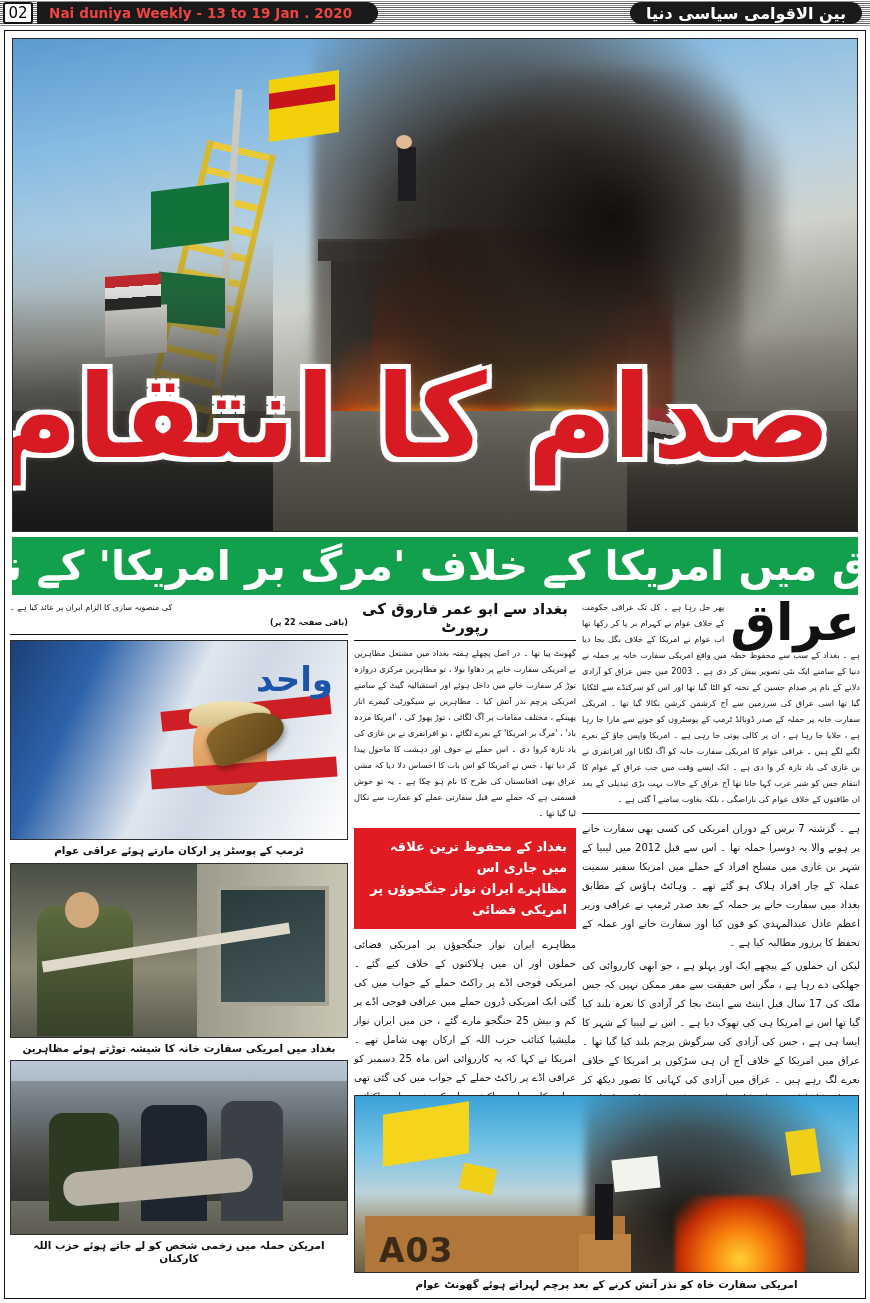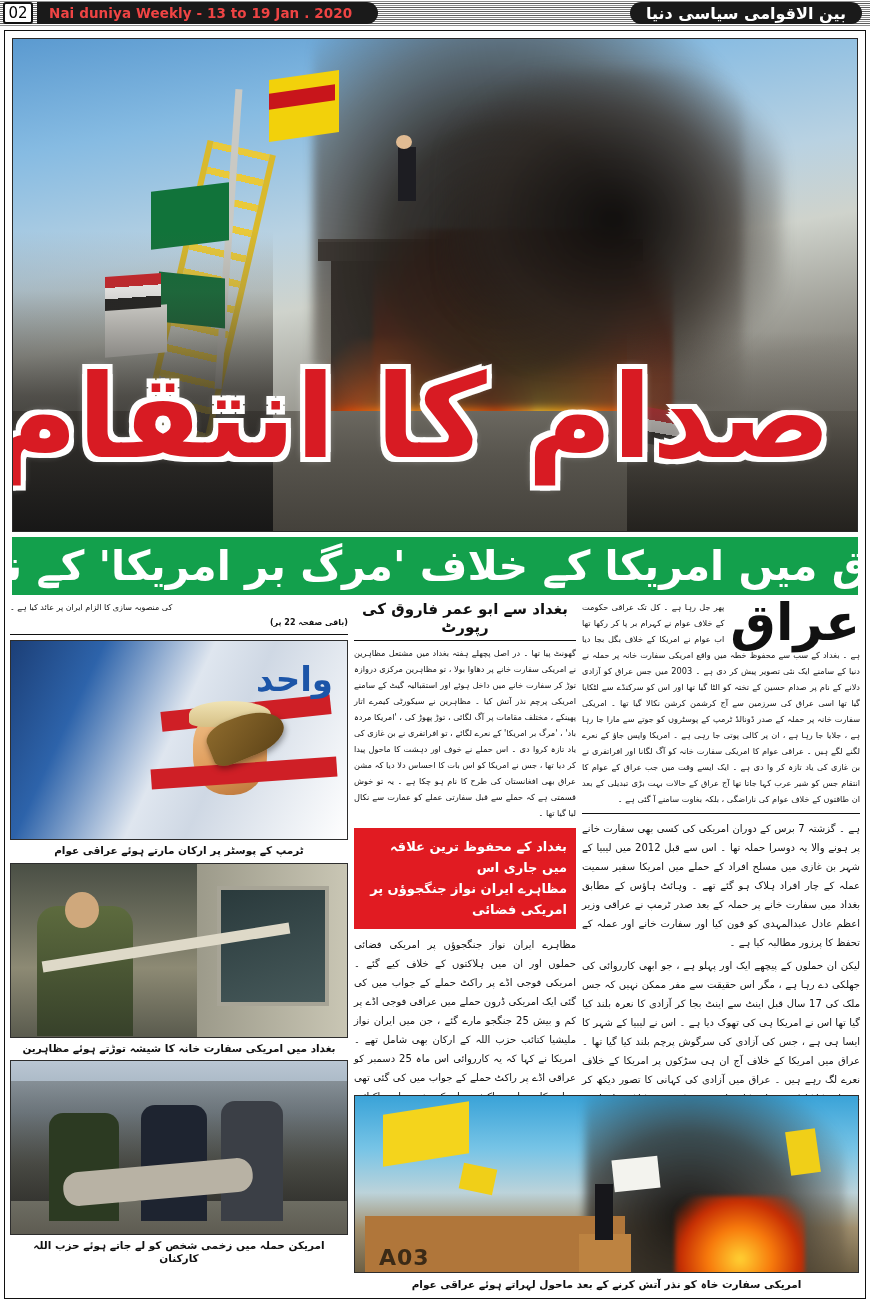"A03" .ph-flag .a03 { font-size: 22px -> 33px }
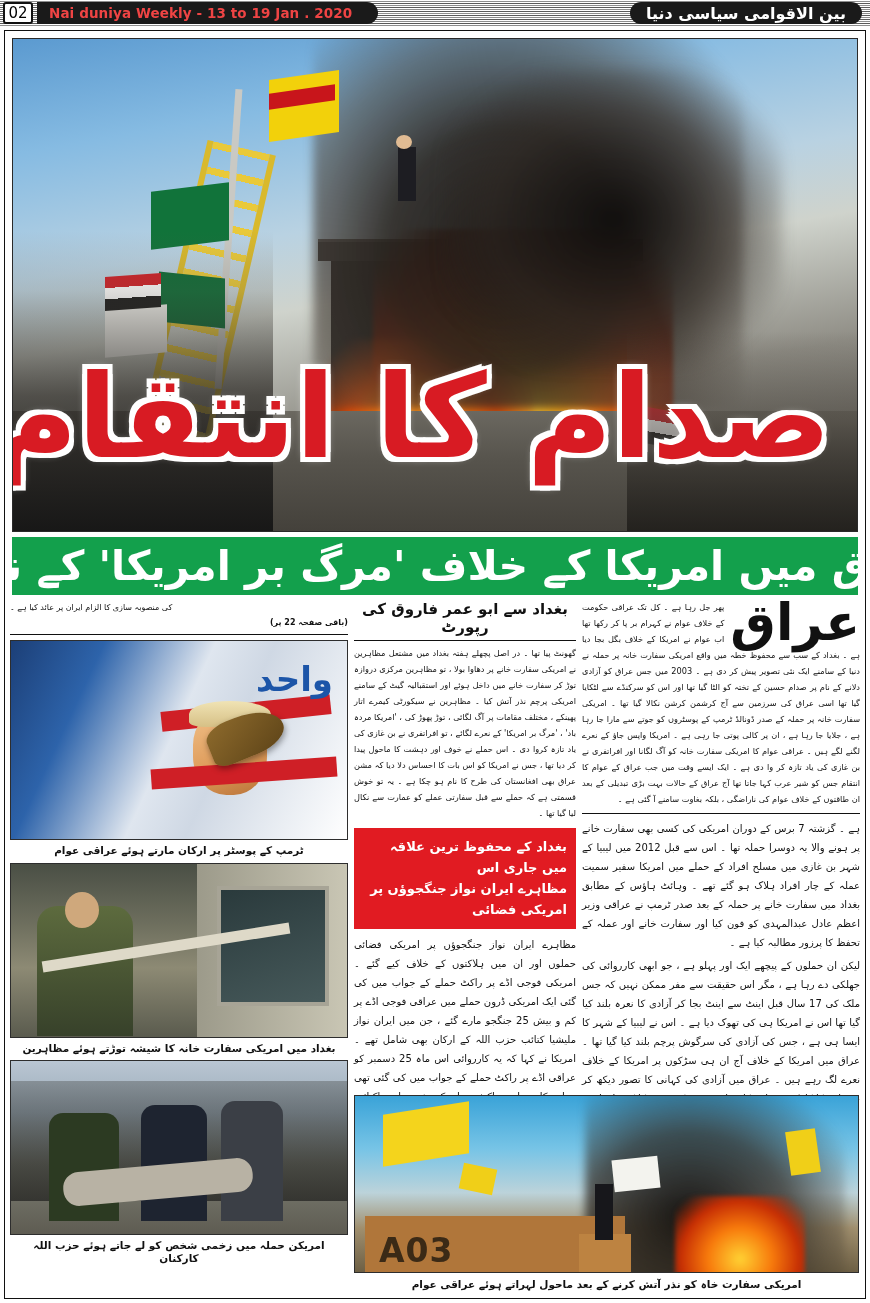"امریکی سفارت خاہ کو نذر" div.cap { text: ماحول لہراتے ہوئے عراقی -> پرچم لہراتے ہوئے گھونٹ }
